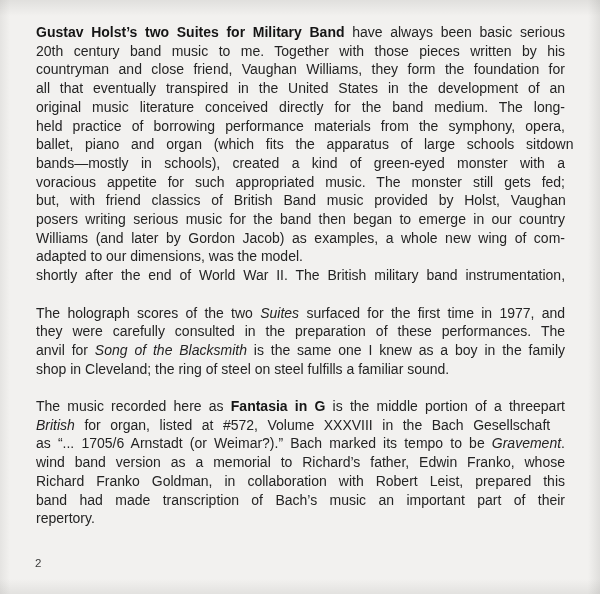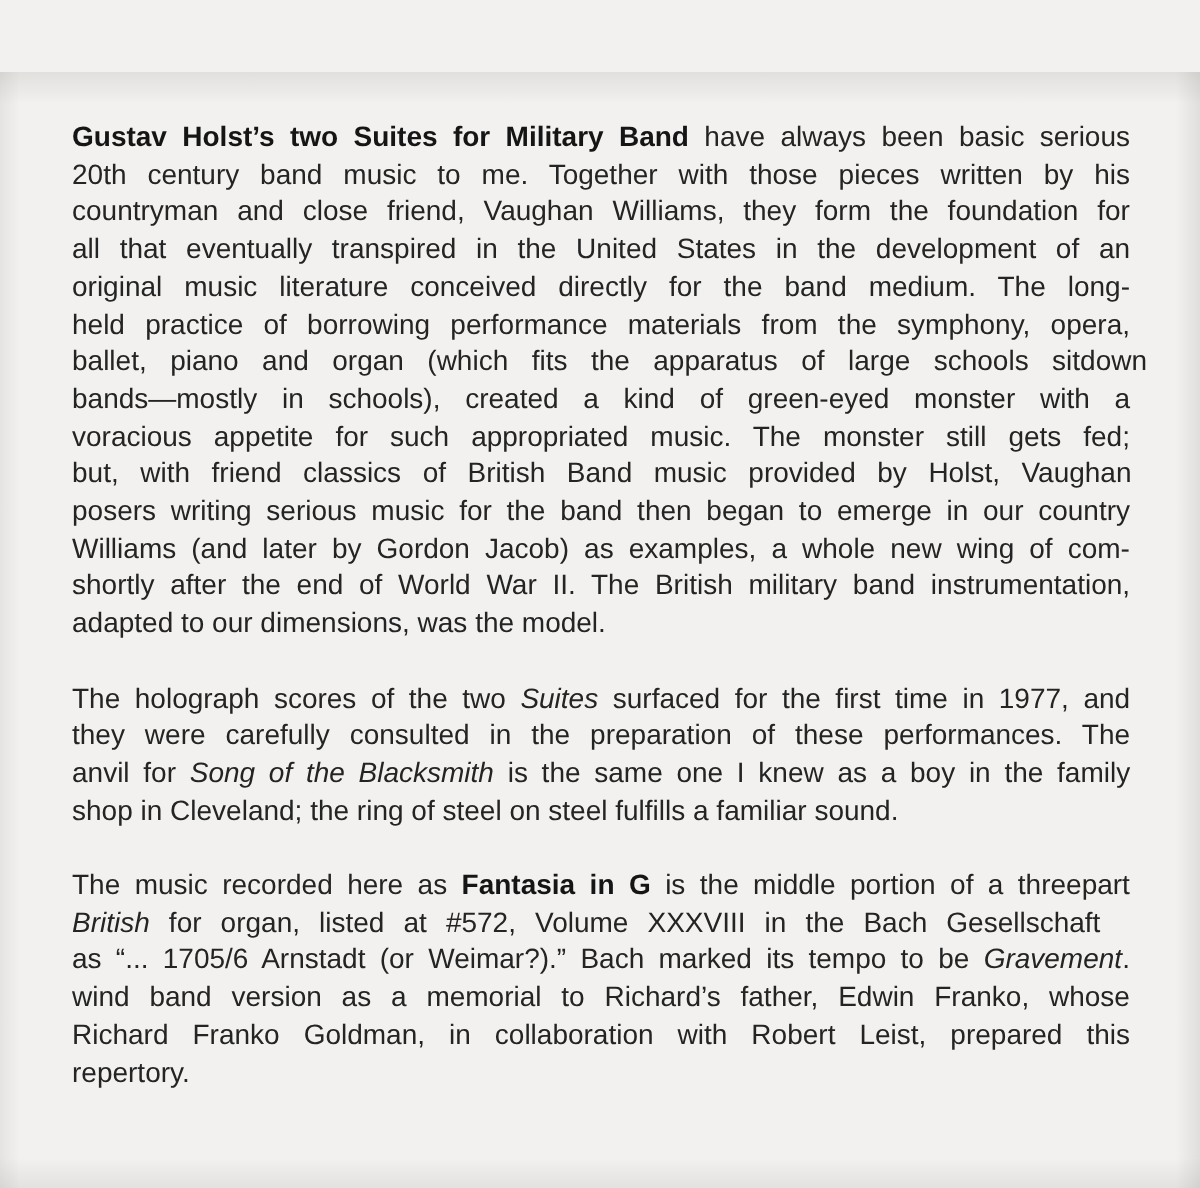"Gustav Holst’s two Suites for" .page { margin-top: 36px -> none }
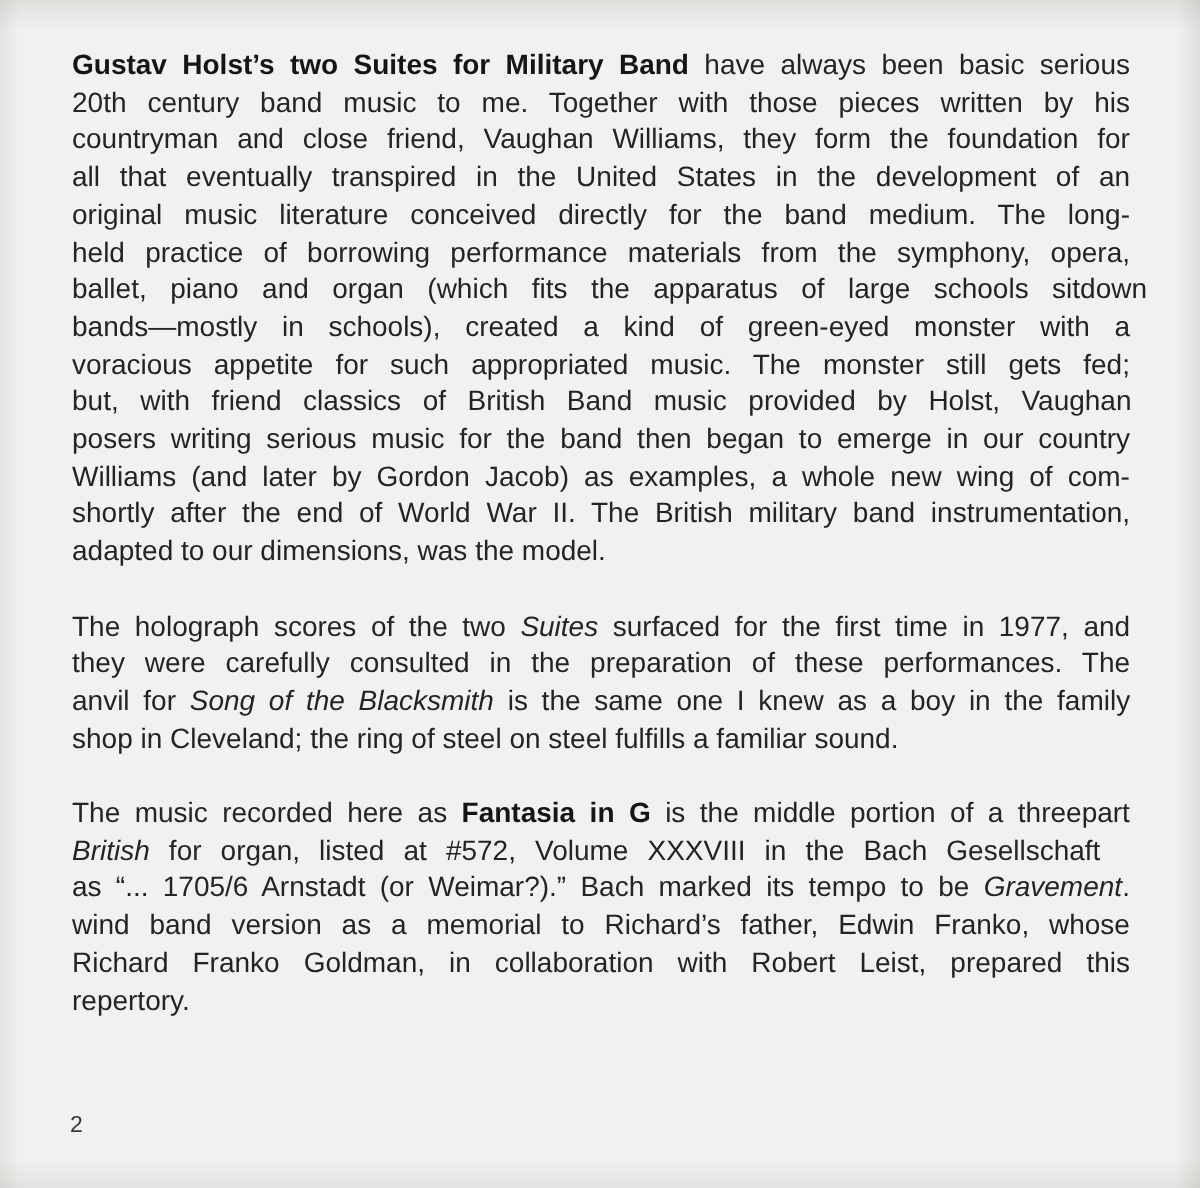"shortly after the end of" div.line { order: before "adapted to our dimensions, was" -> after "adapted to our dimensions, was" }
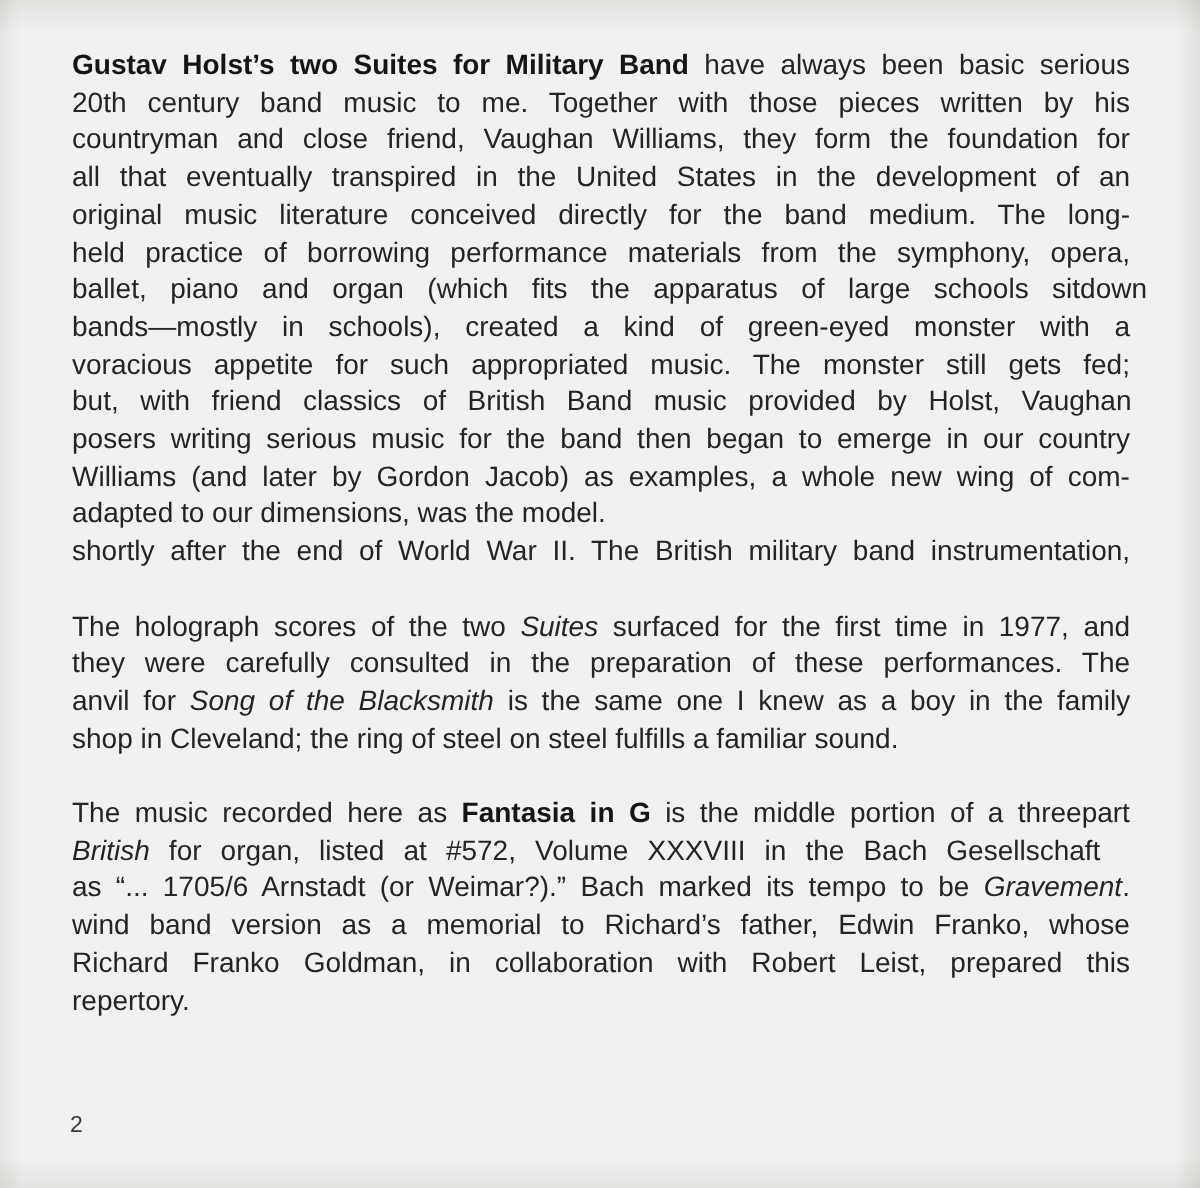"band had made transcription of" div.line { html: none -> <div><span><span>band had made transcription of Bach’s music an important part of their</span></span></div> }
